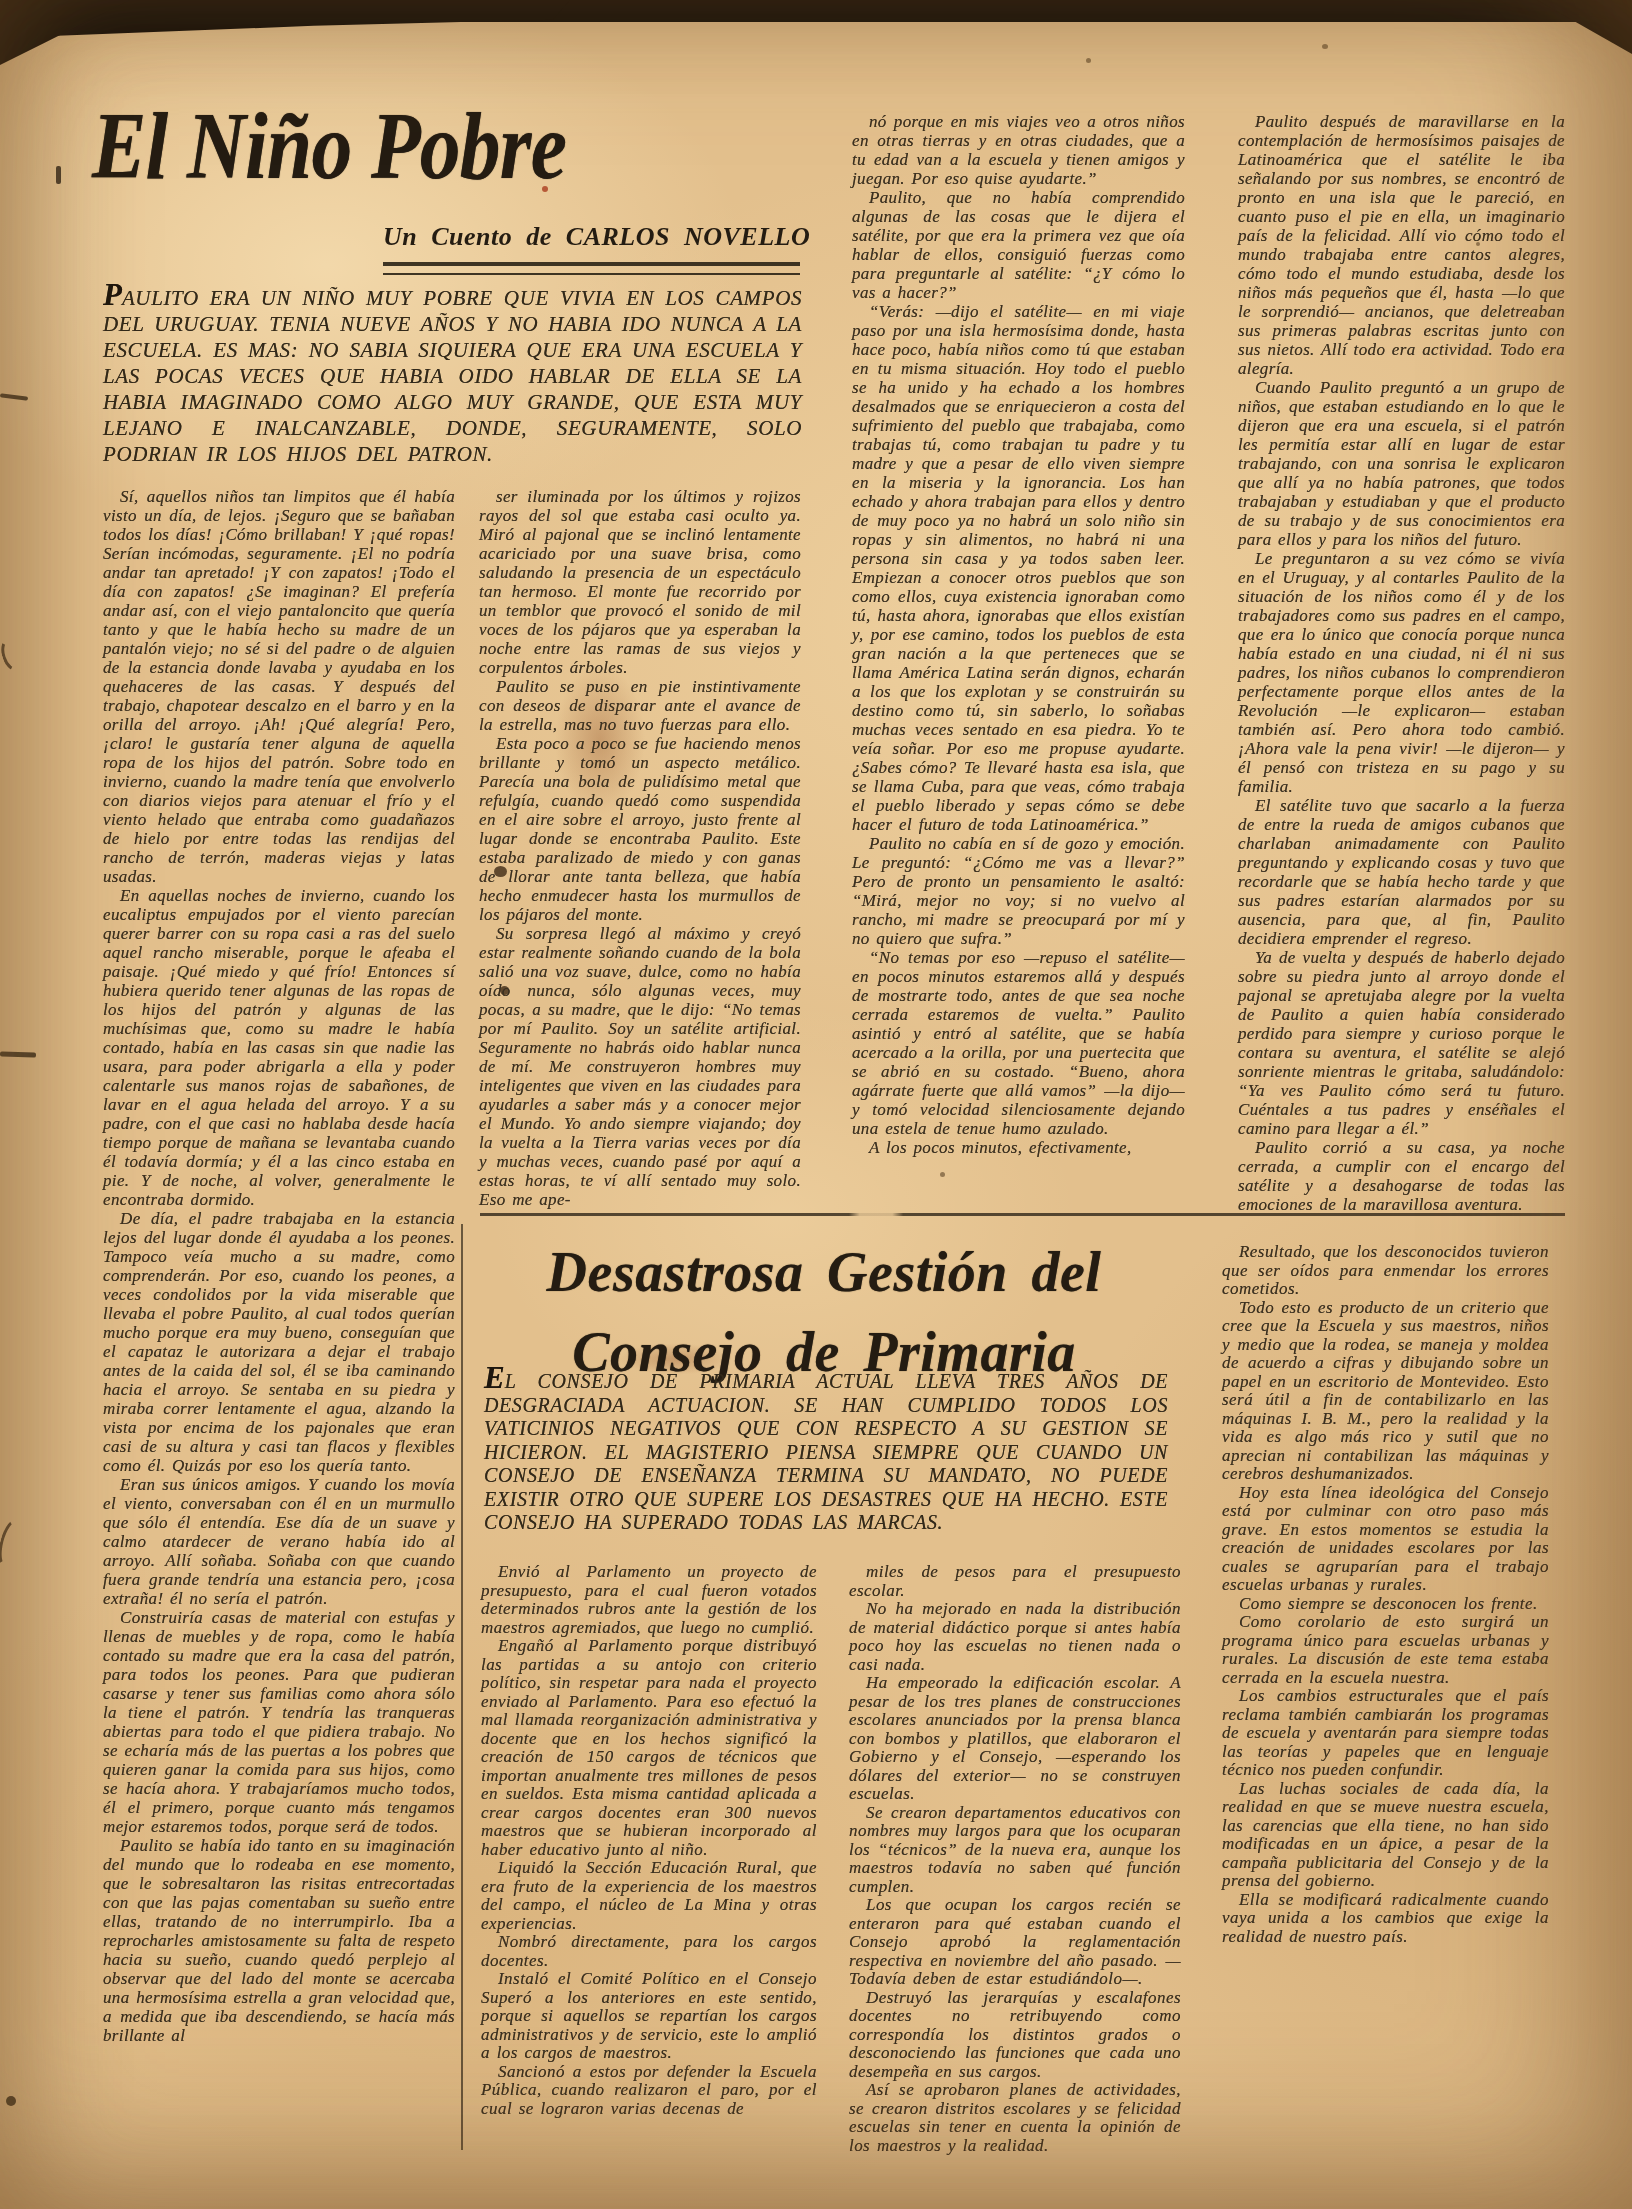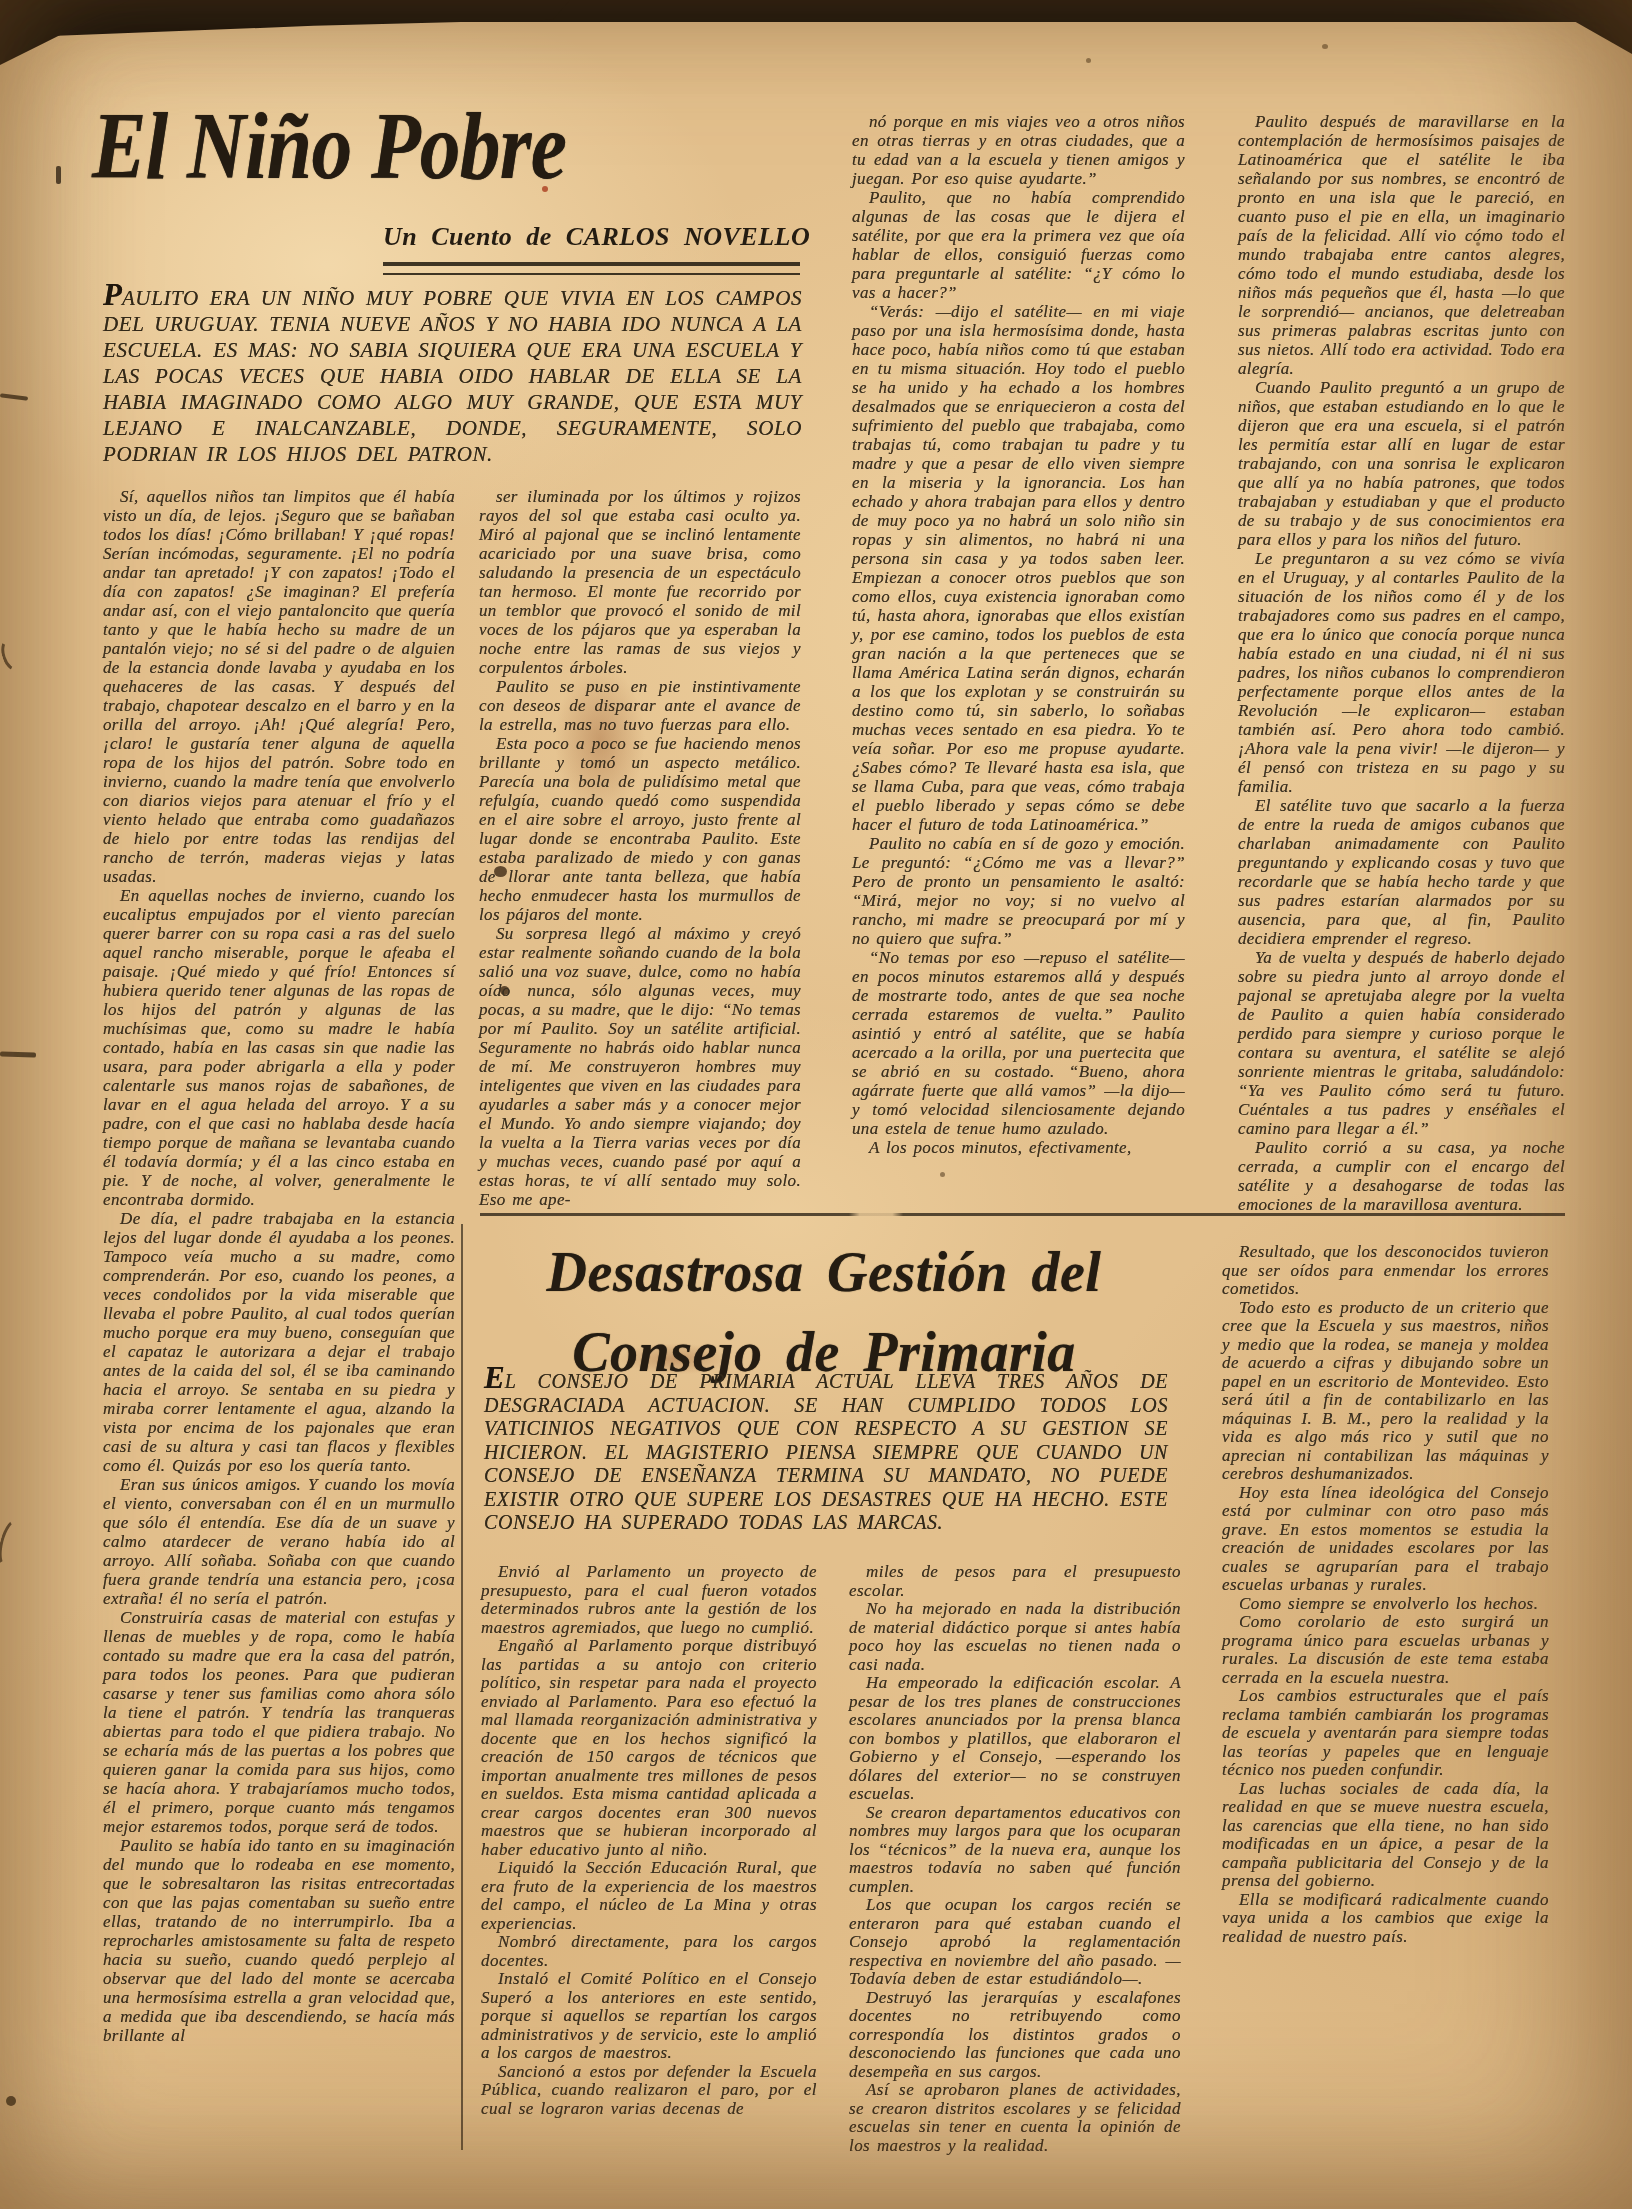"Como siempre se envolverlo los" p { text: envolverlo los hechos -> desconocen los frente }
